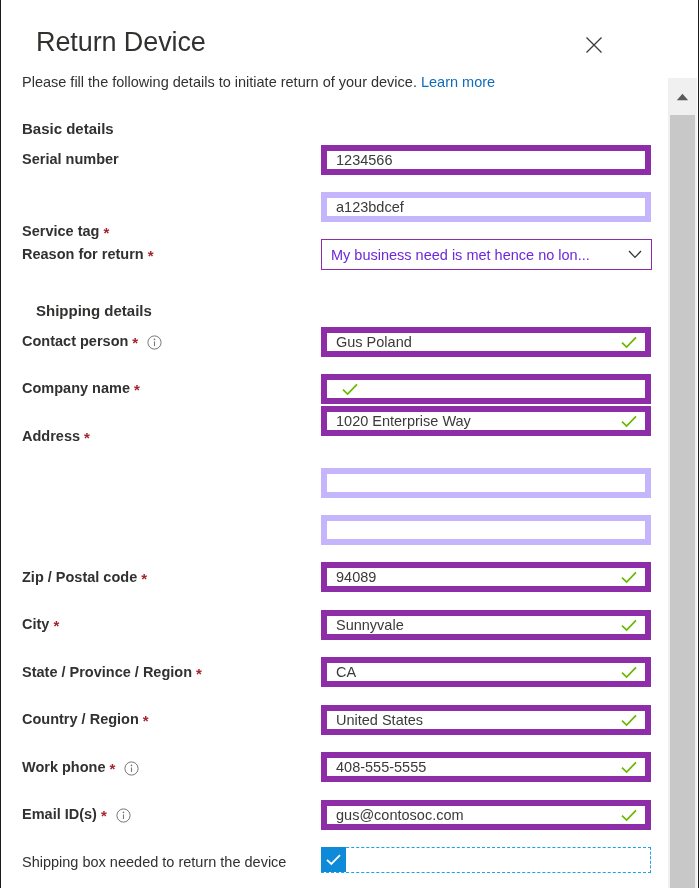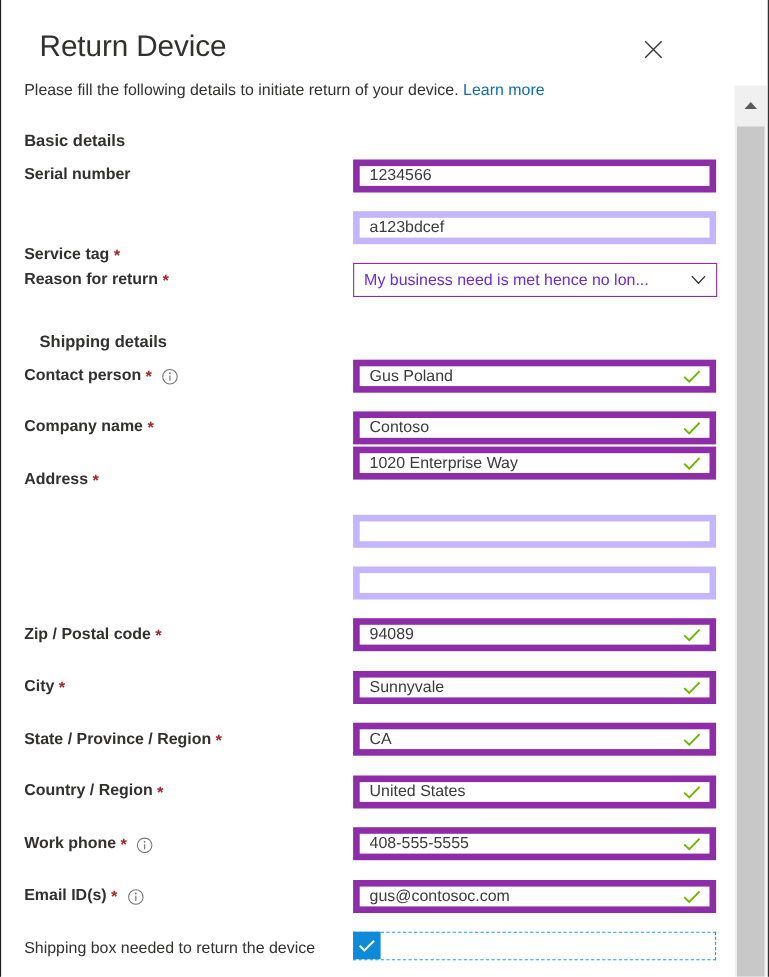"Contoso" span.val { html: <span>Contoso</span> -> none }
